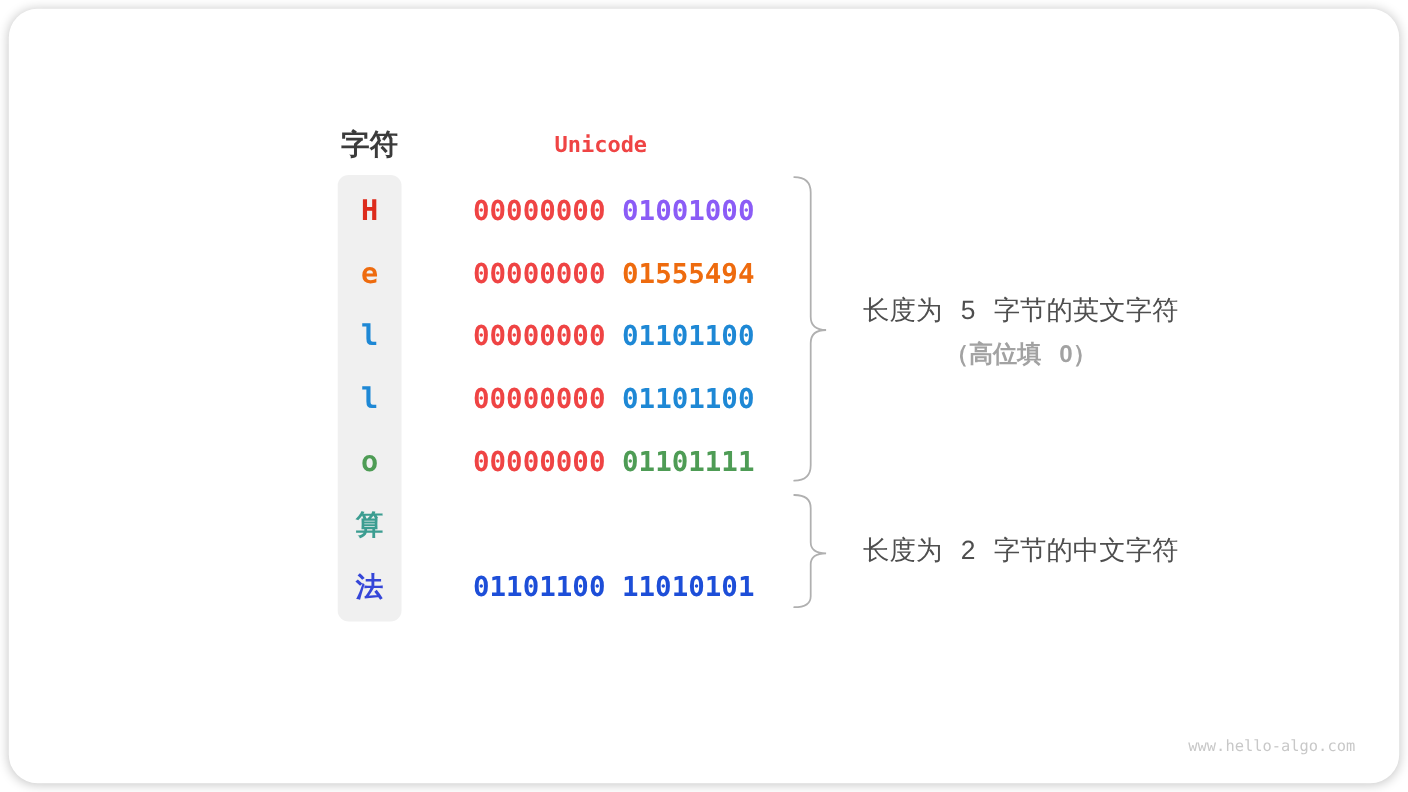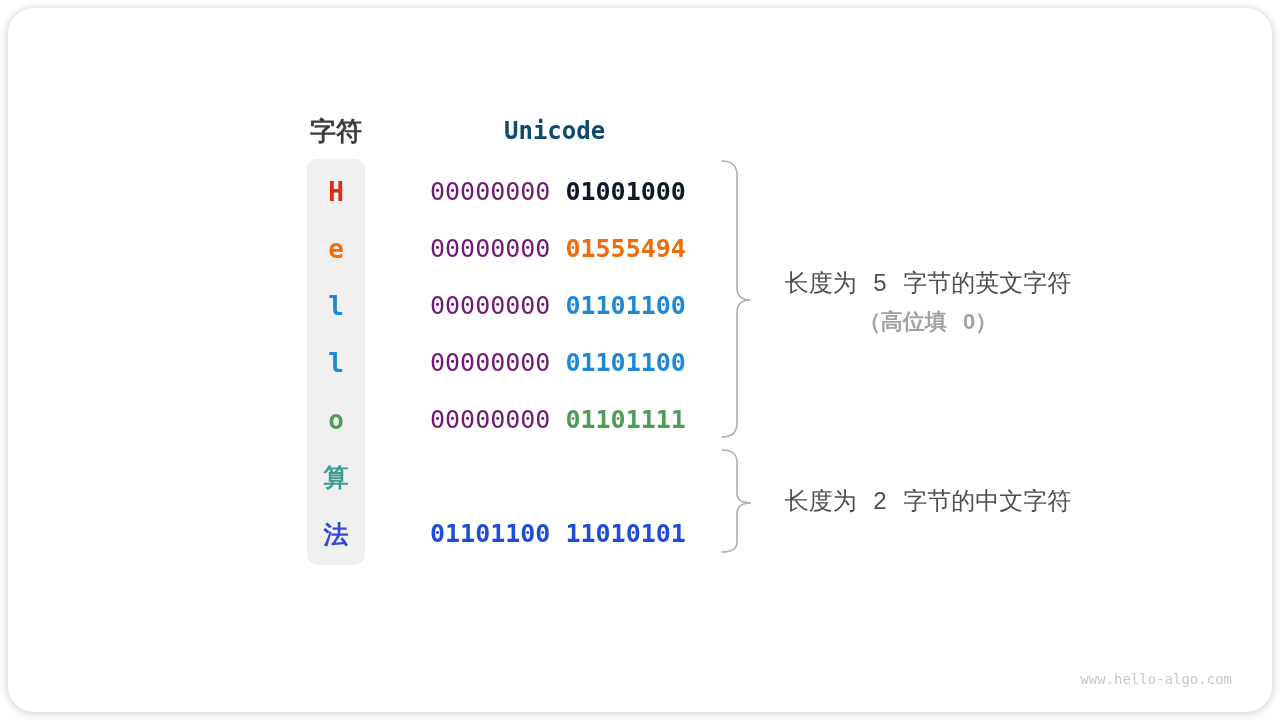"Unicode" .hdr-unicode { color: #0c4a6e -> #ef4444; font-size: 24px -> 20px }
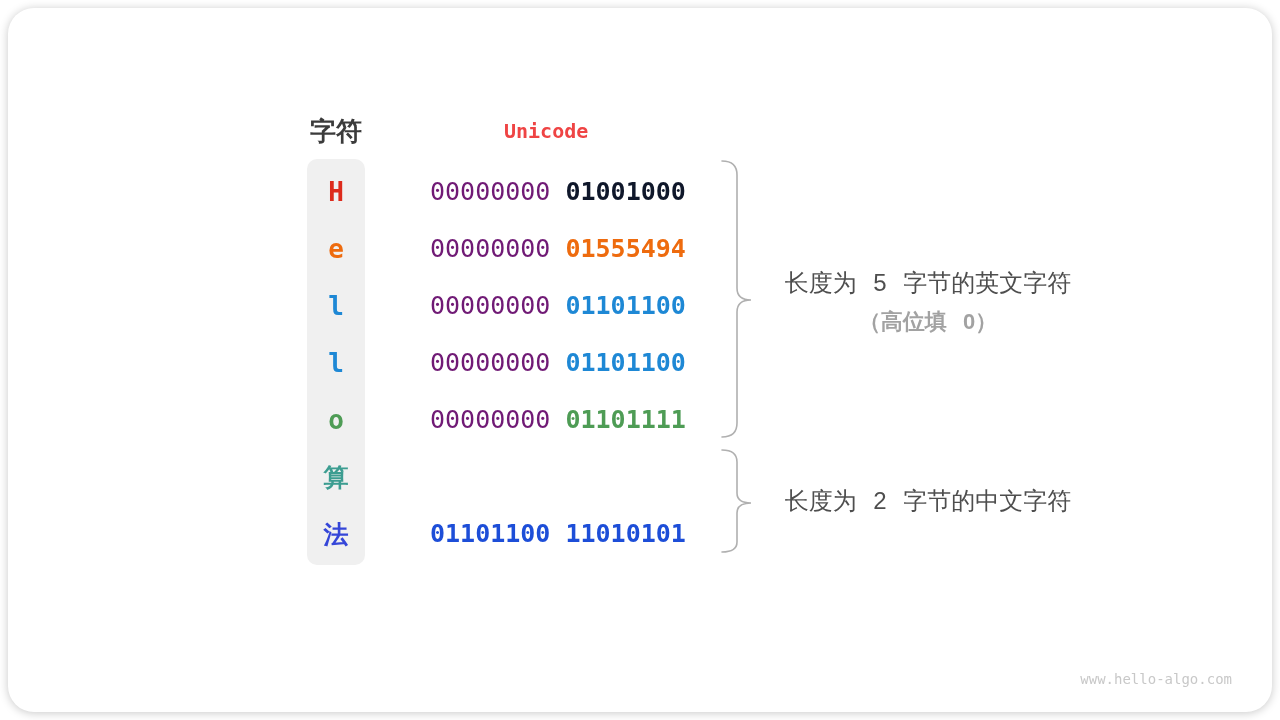"00000000" .bits-pad { color: #701a75 -> #ef4444; font-weight: normal -> bold }
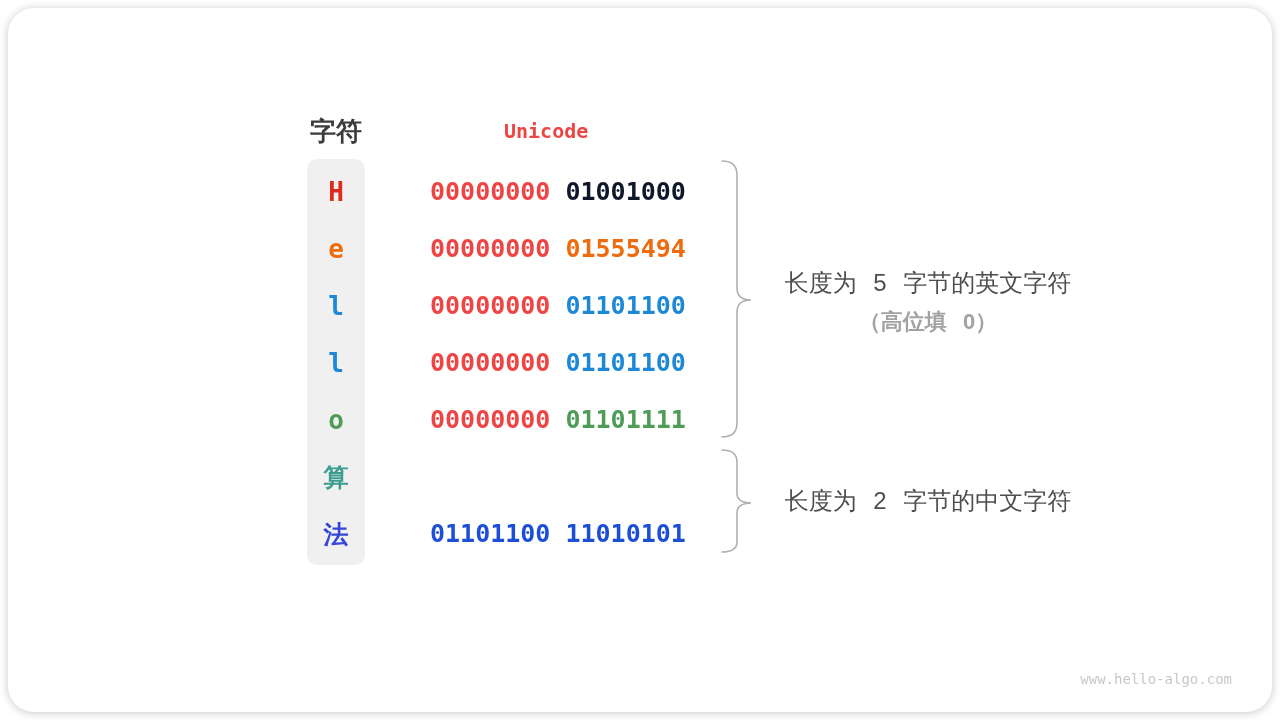"01001000" span.bits-code { color: #0f172a -> #8b5cf6 }
